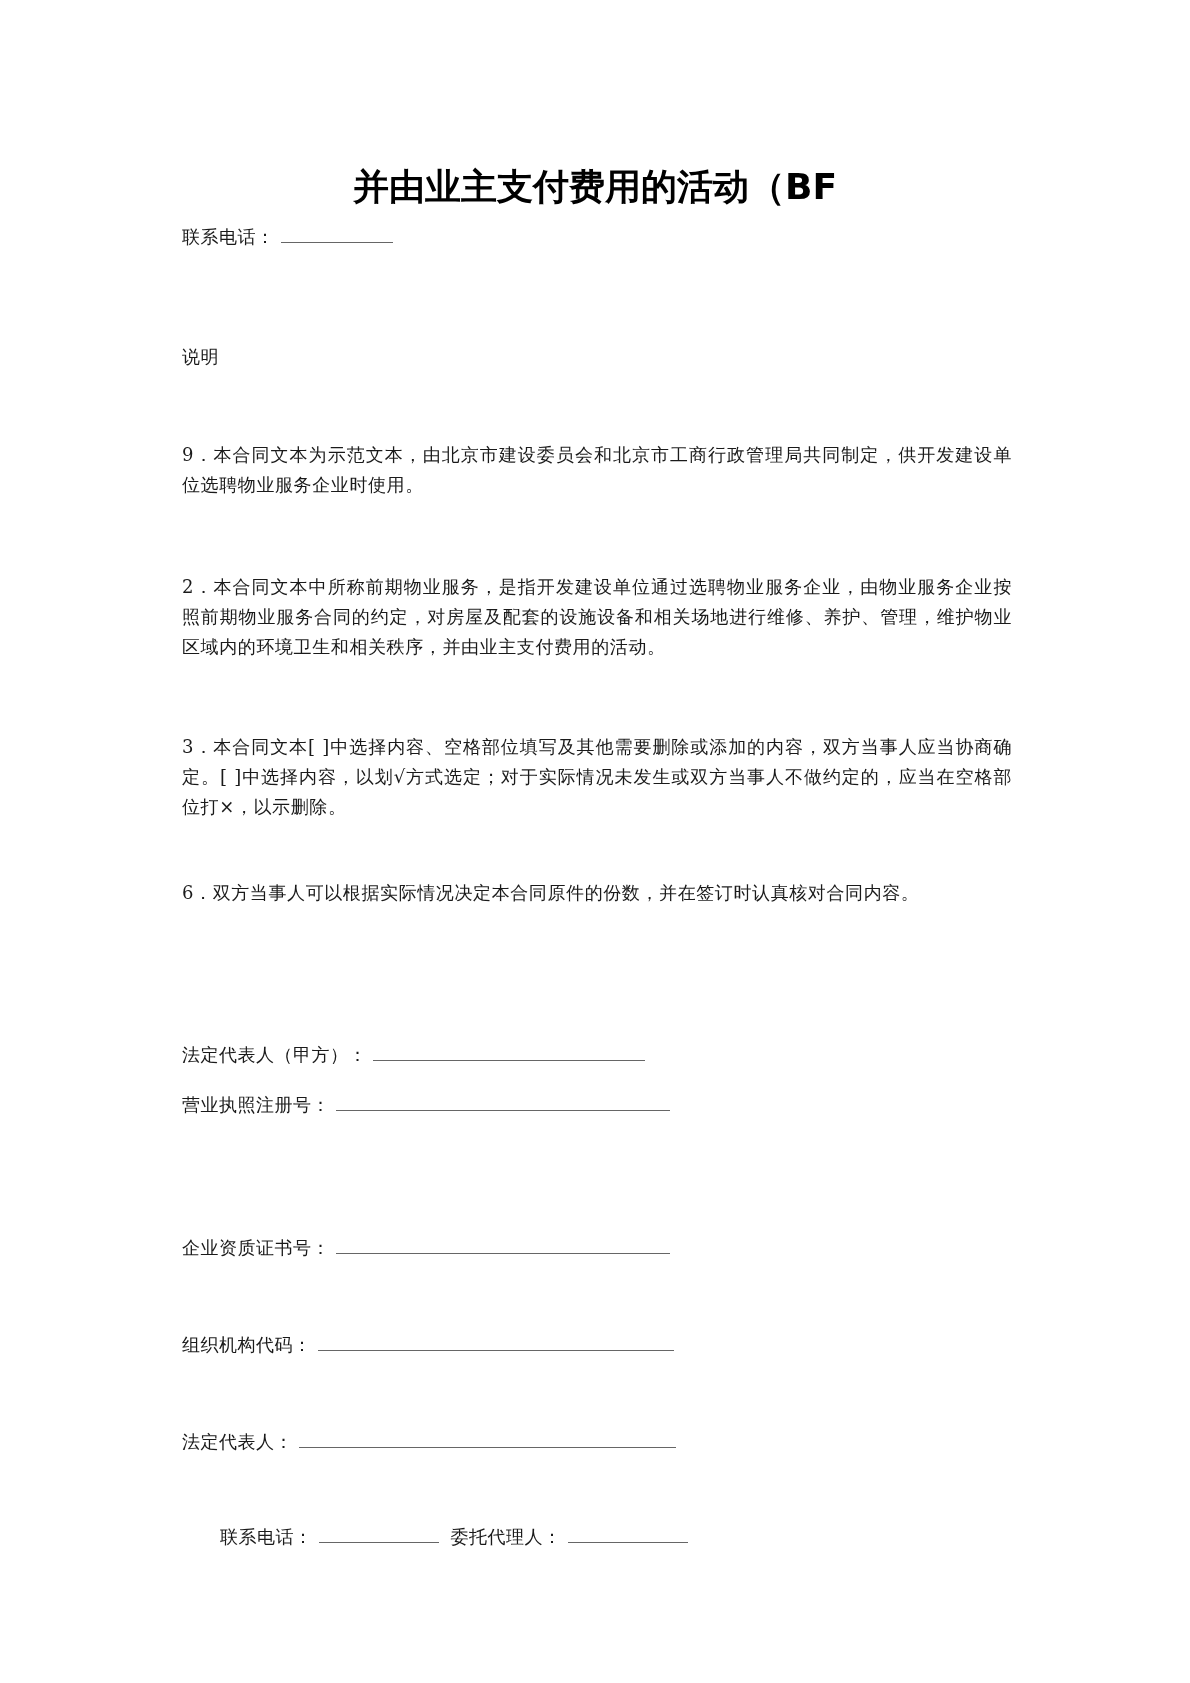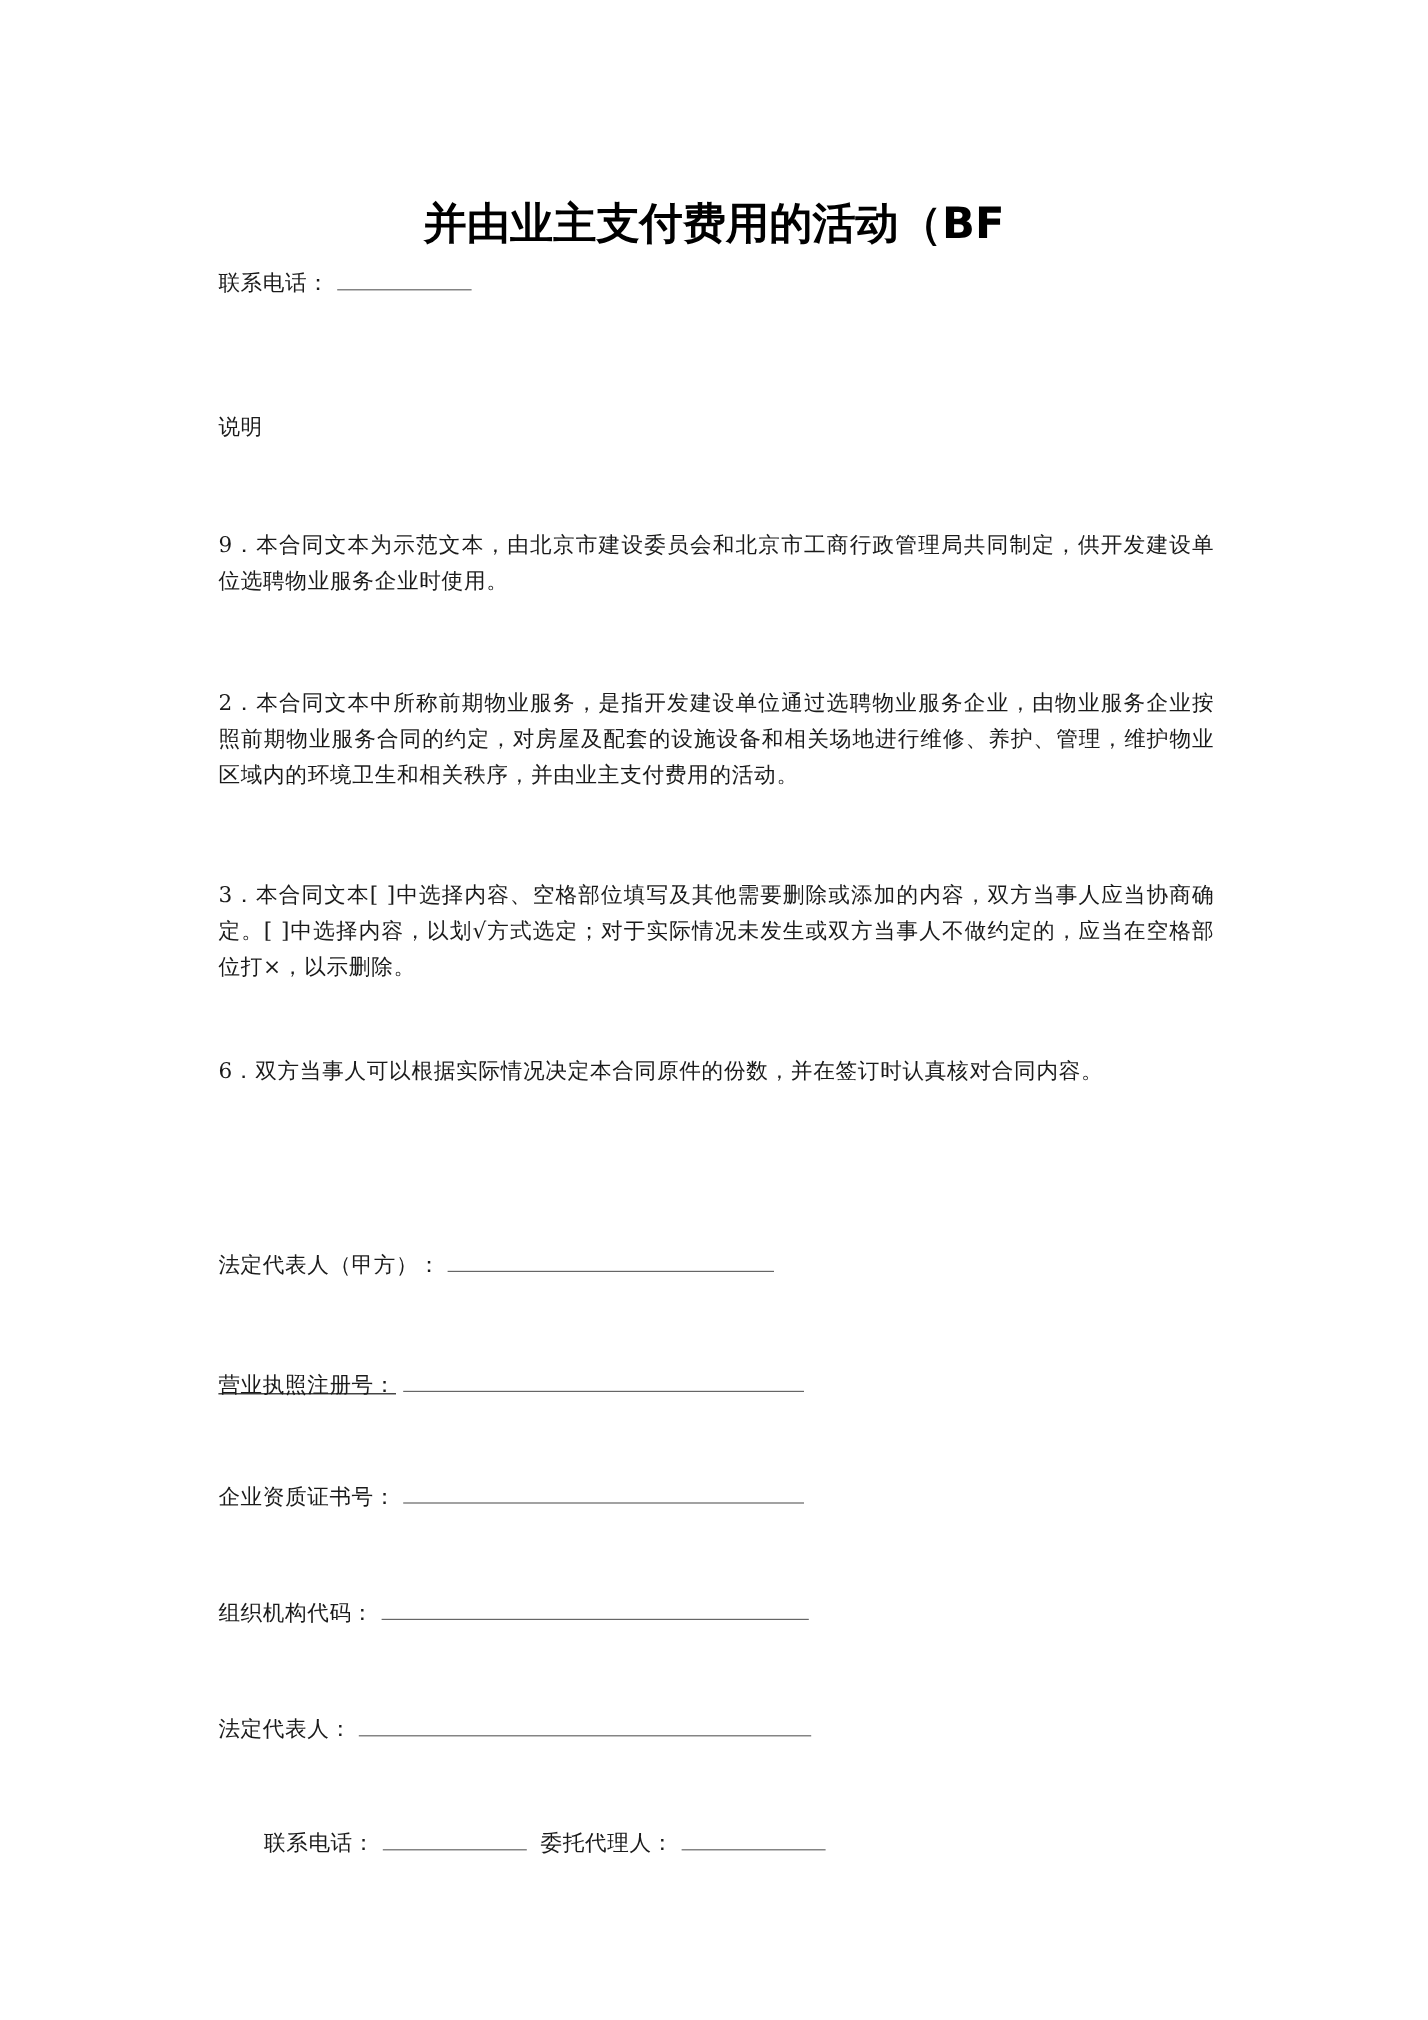"营业执照注册号：" div.line { text-decoration: underline -> none; top: 1140px -> 1090px }
